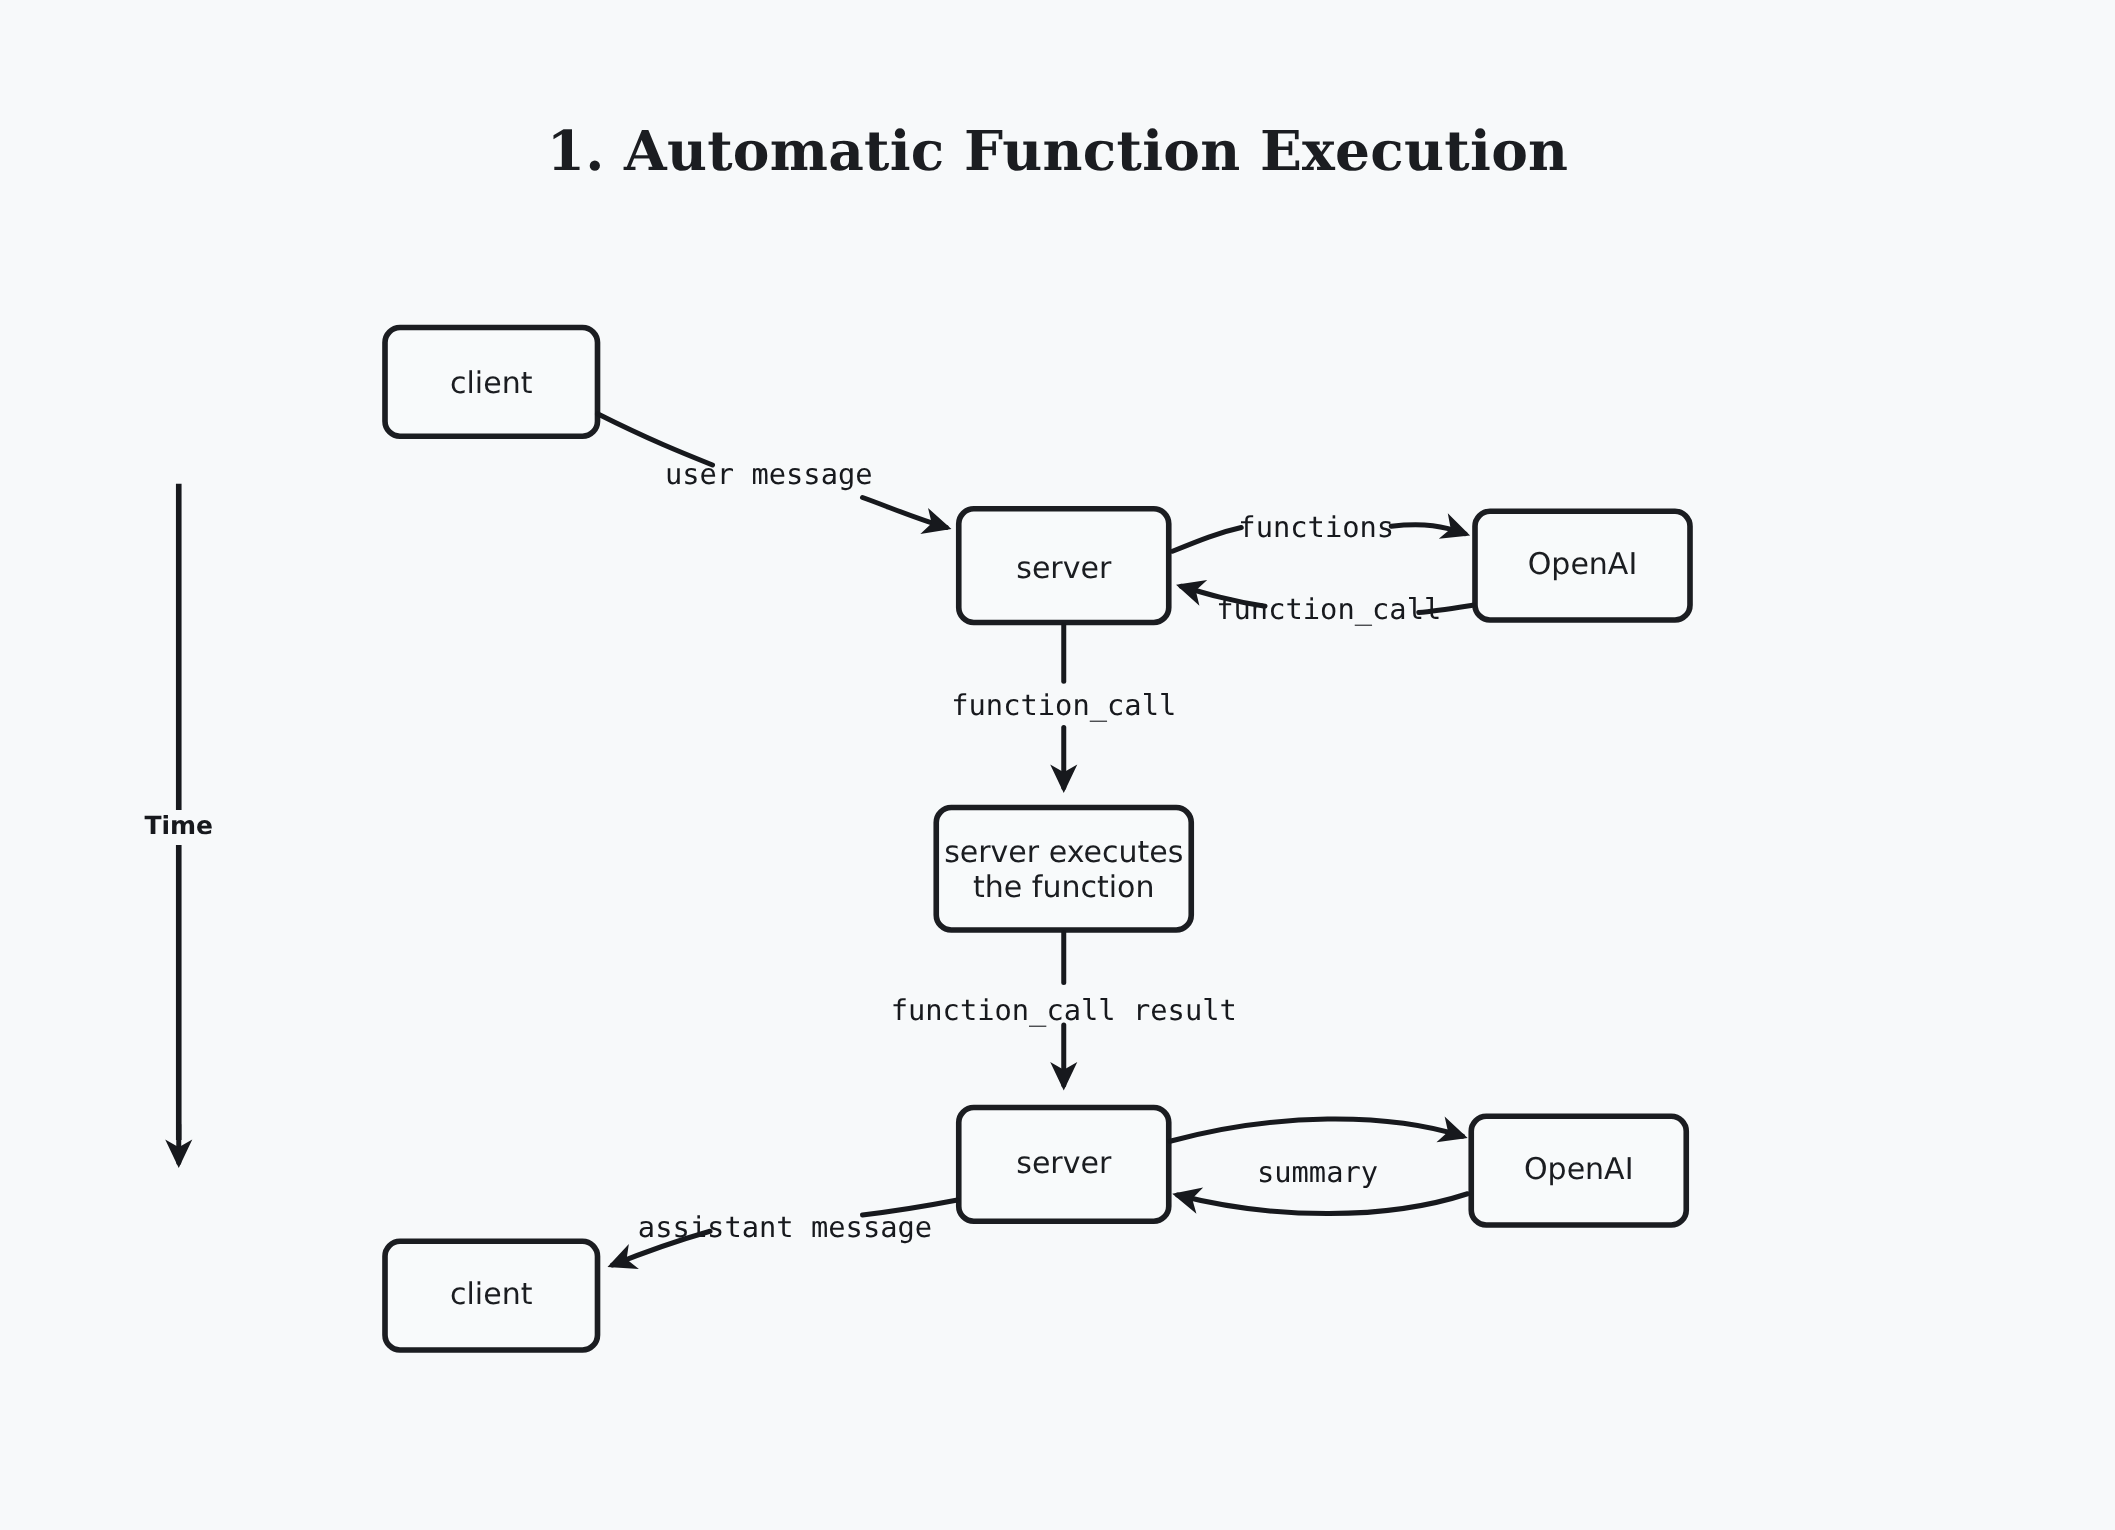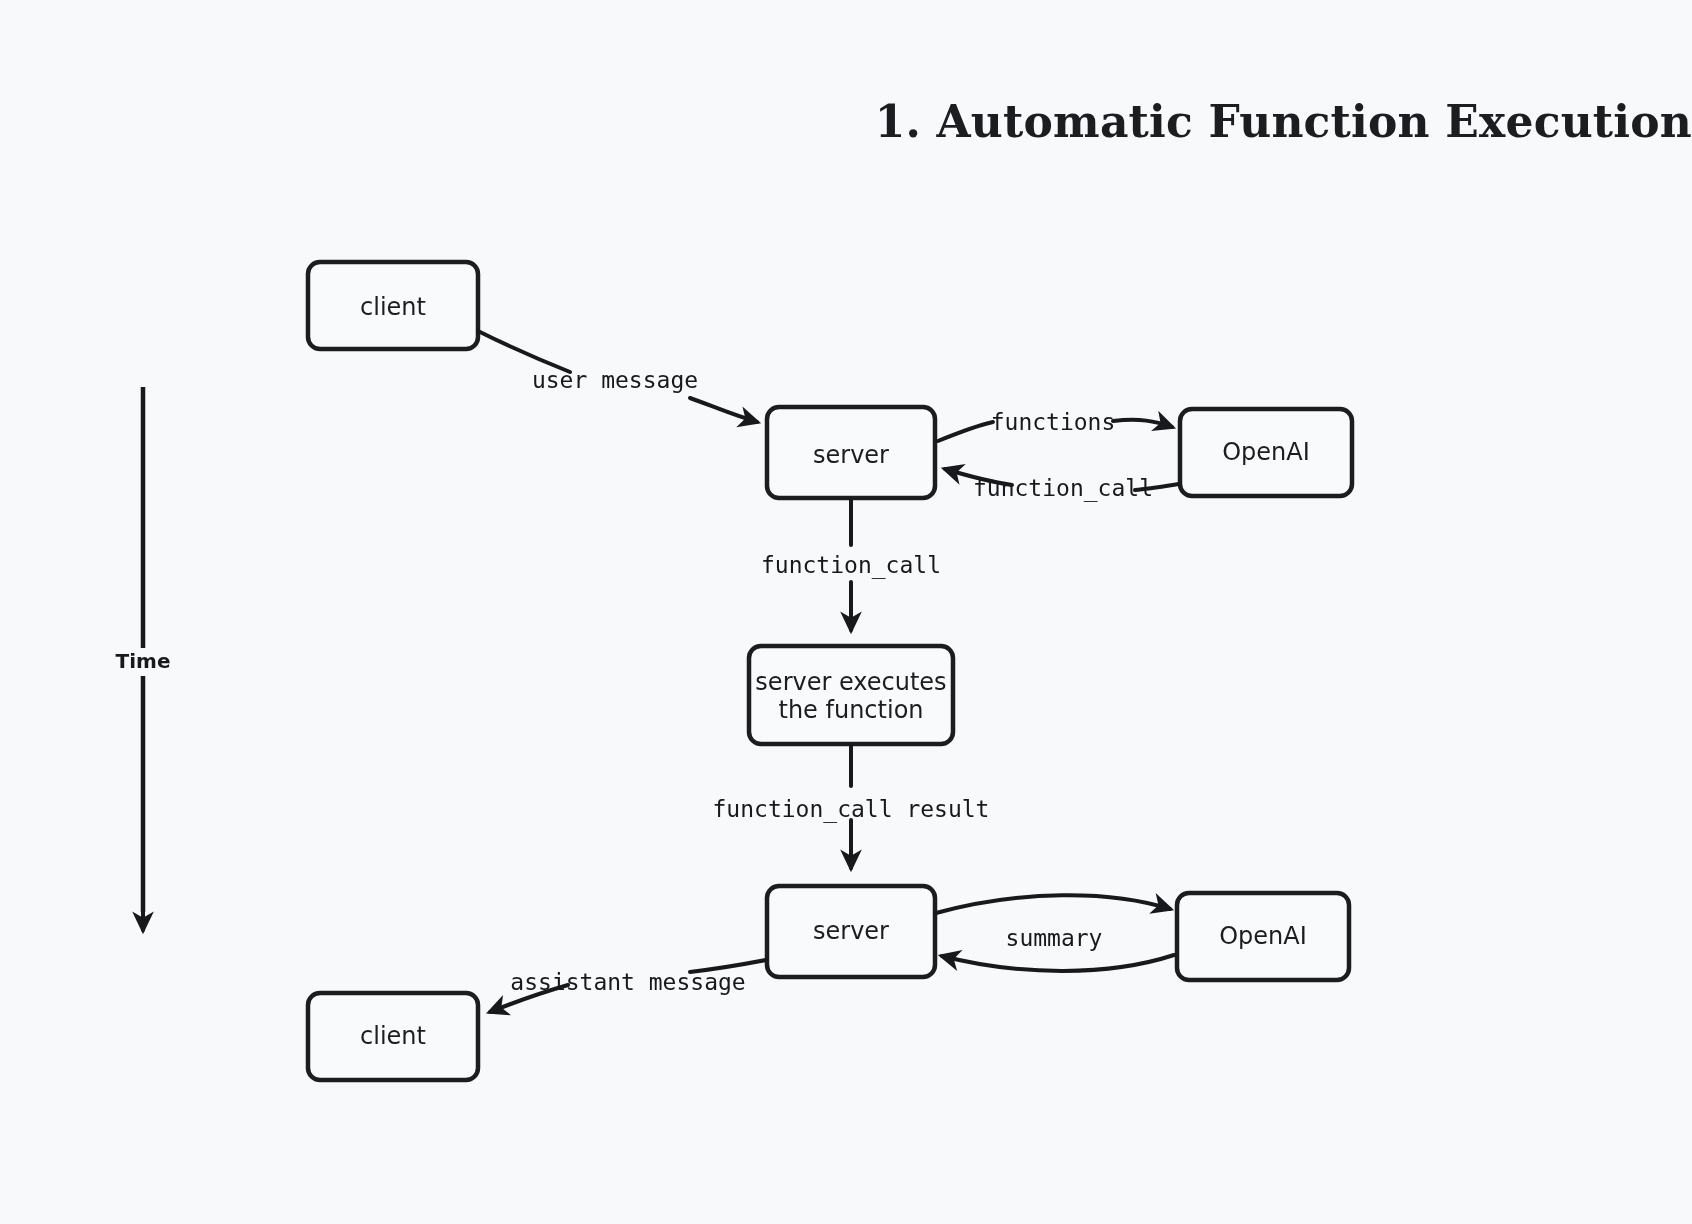"1. Automatic Function Execution" #title { text-align: right -> center }
